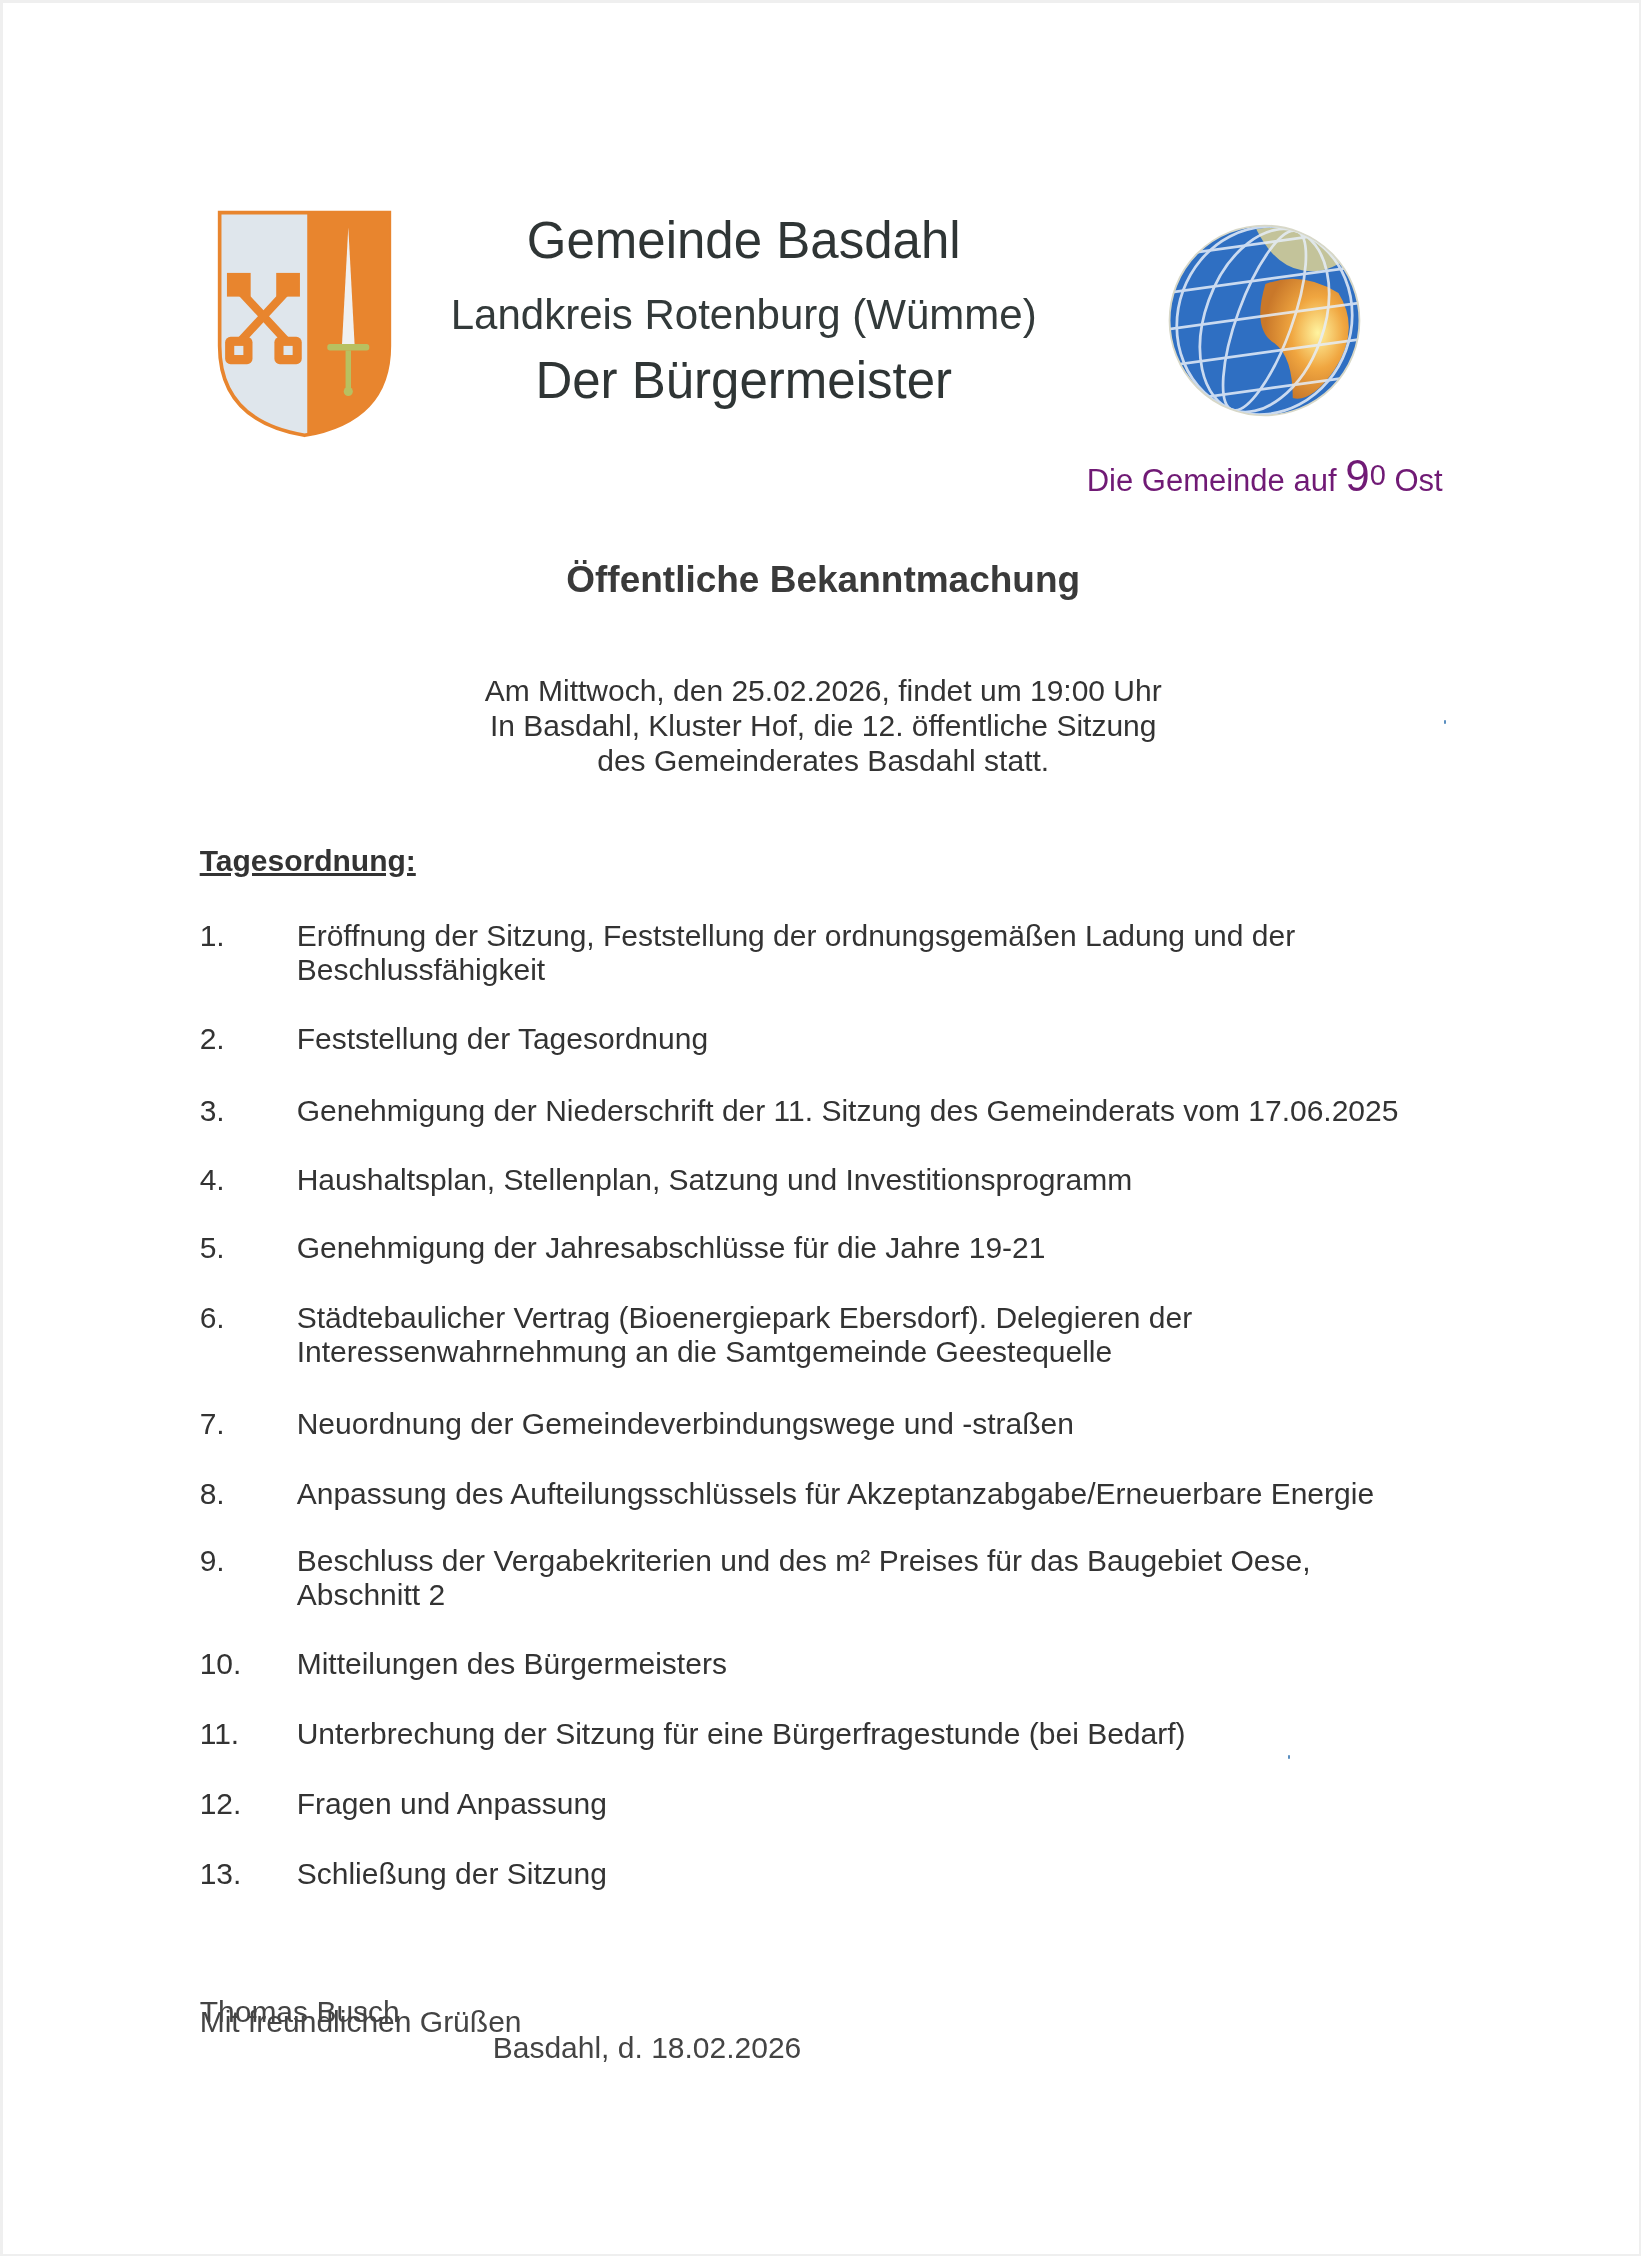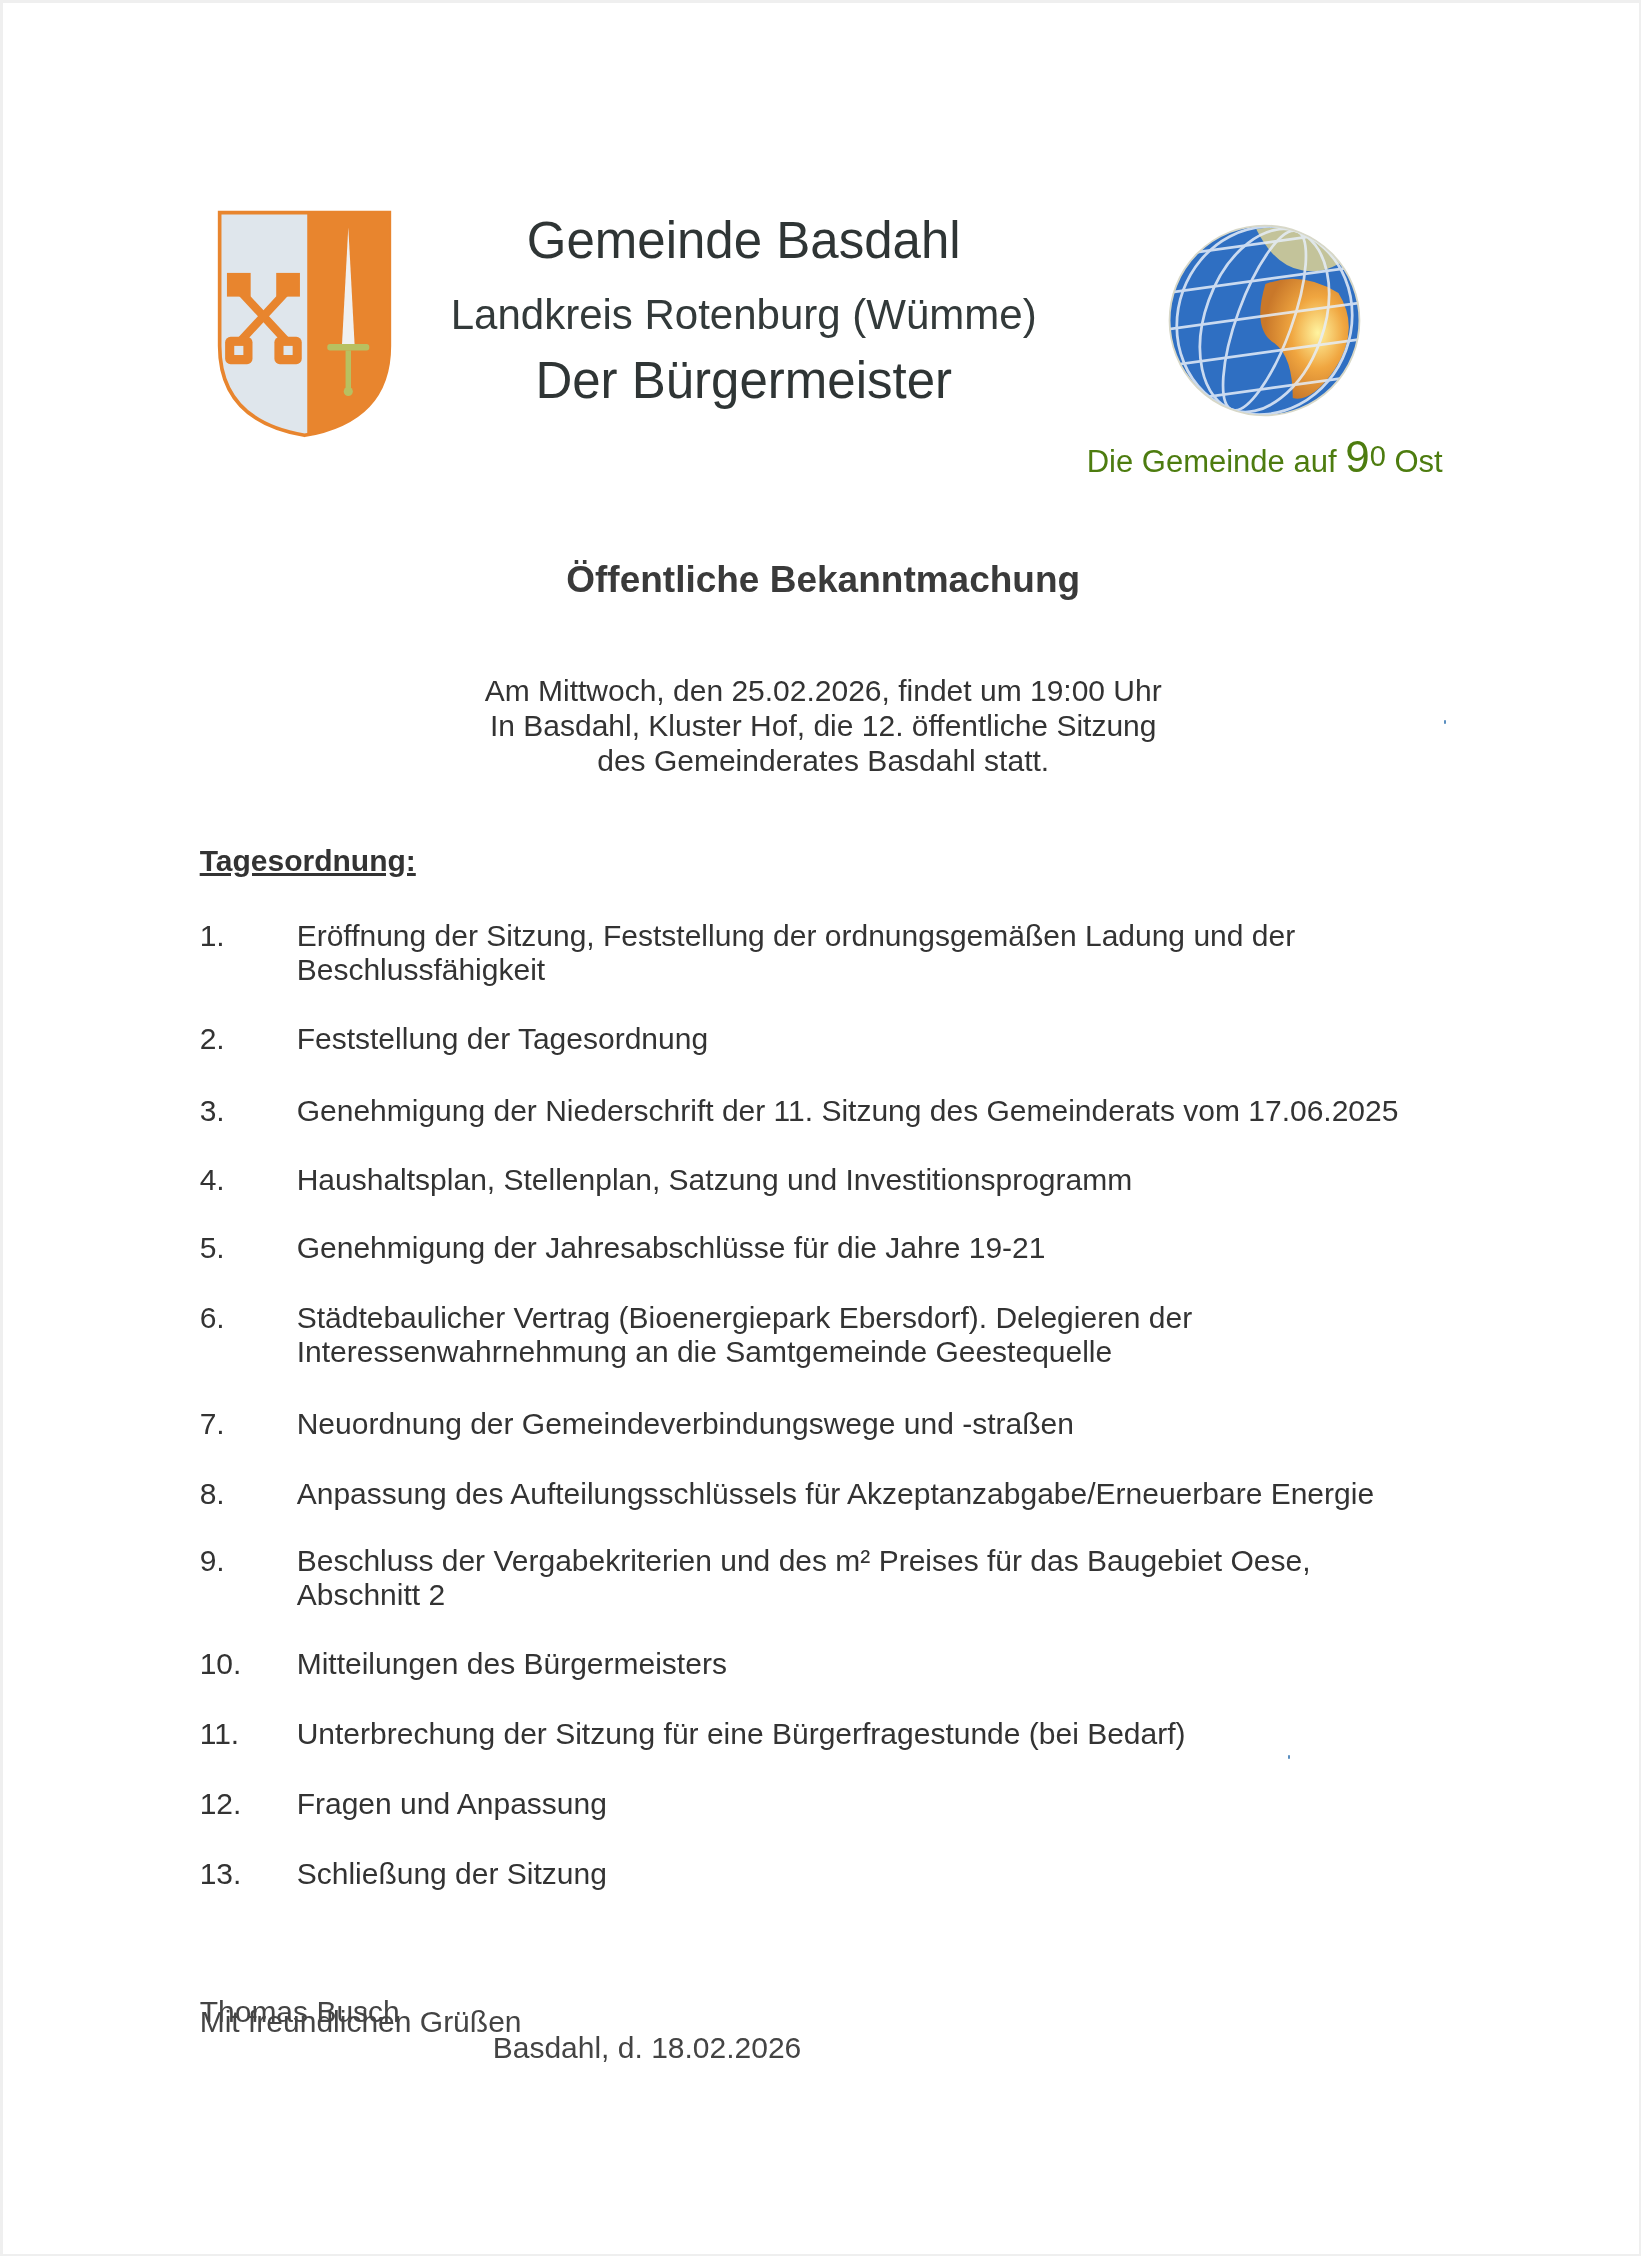"Die Gemeinde auf 90 Ost" .slogan { color: #4d7c0f -> #701a75; top: 429px -> 448px }
